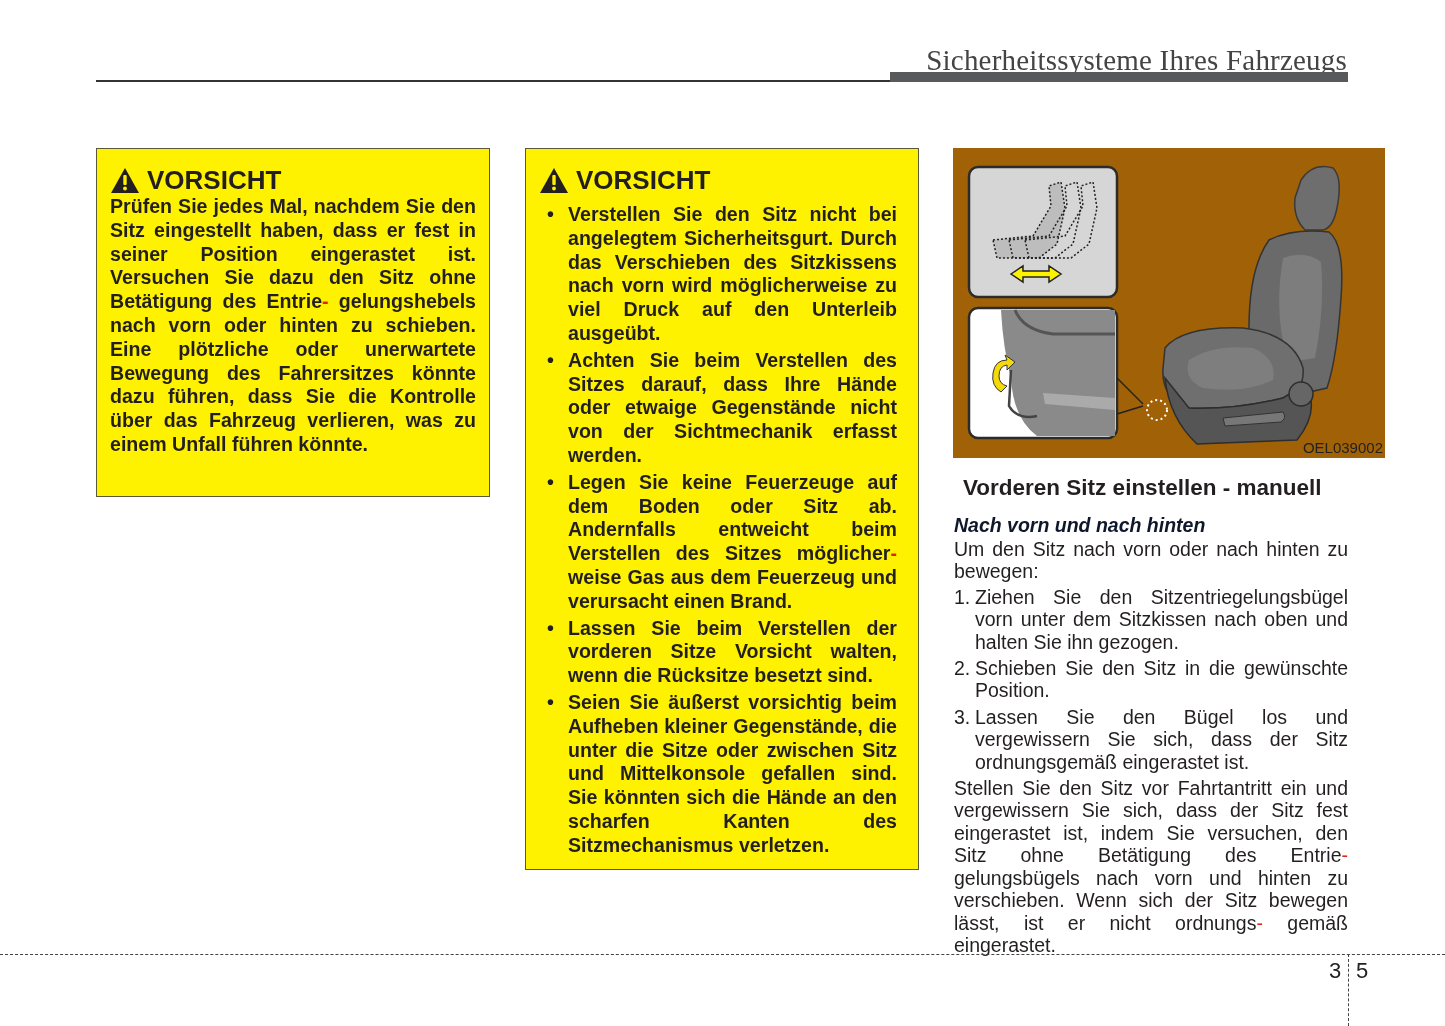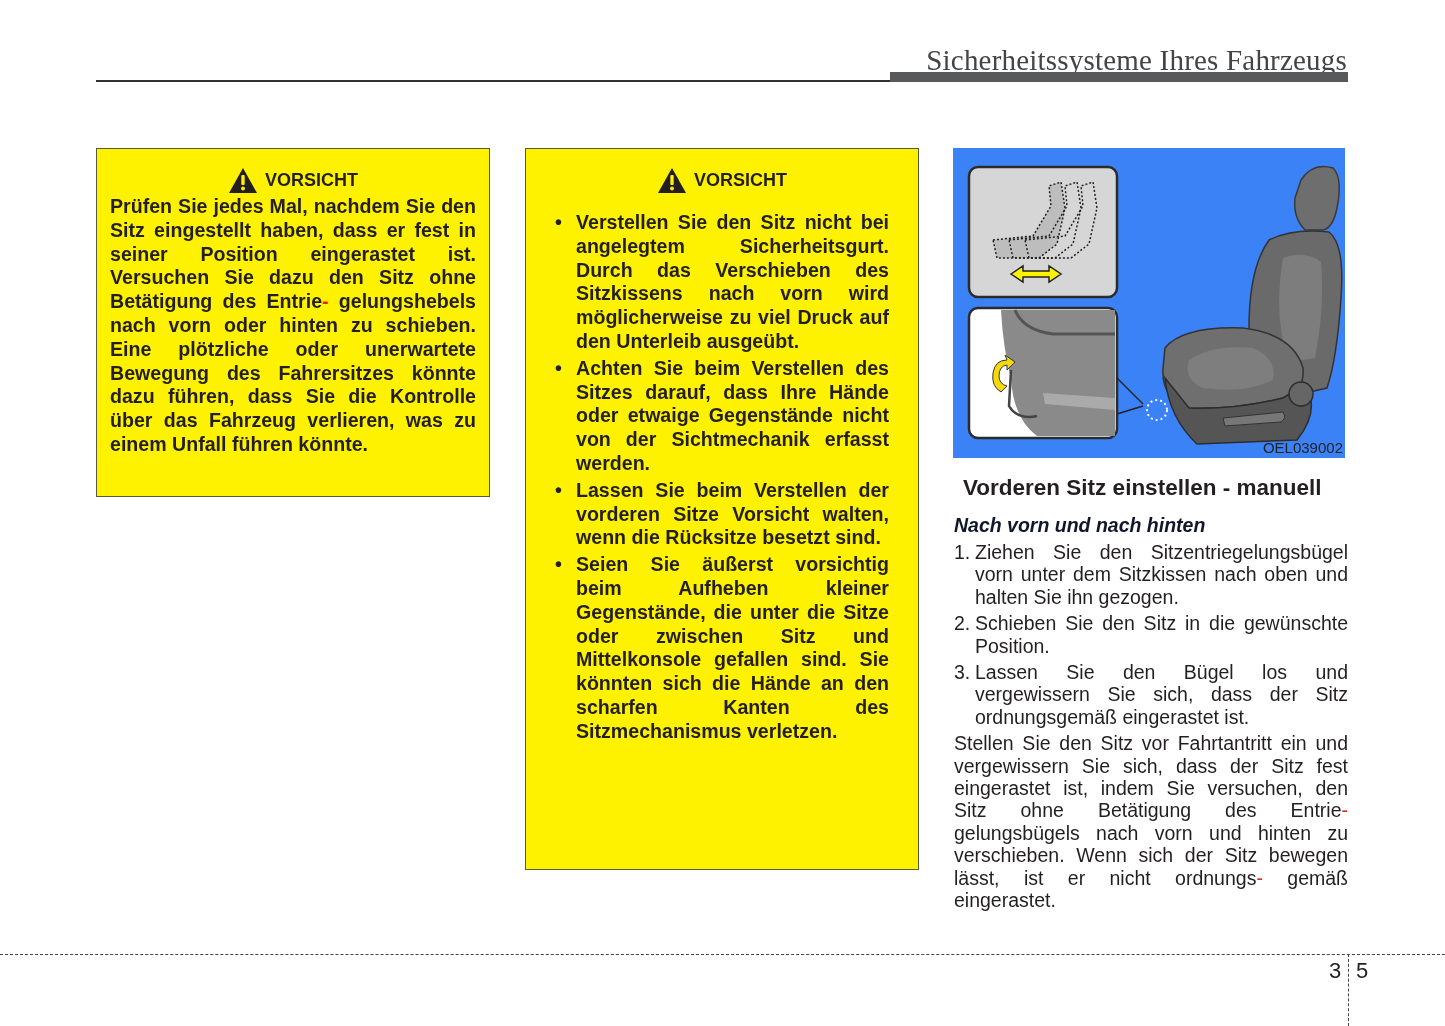"VORSICHT" .warn-title { font-size: 18px -> 26px; justify-content: center -> none }
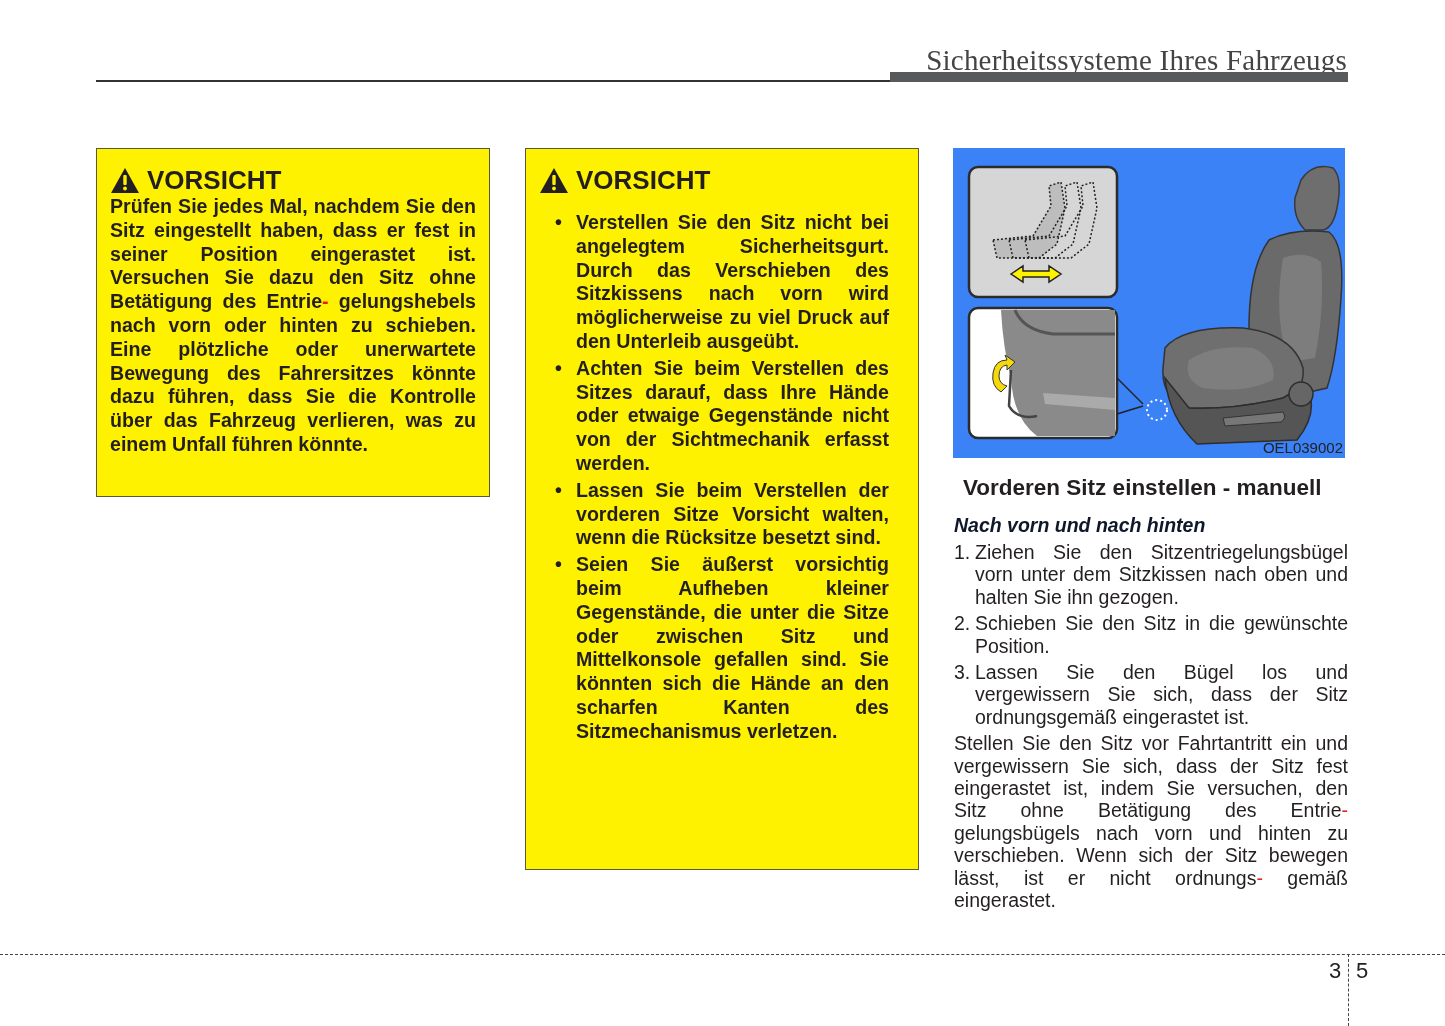"Verstellen Sie den Sitz nicht" .bullets { margin: 16px -> 8px }
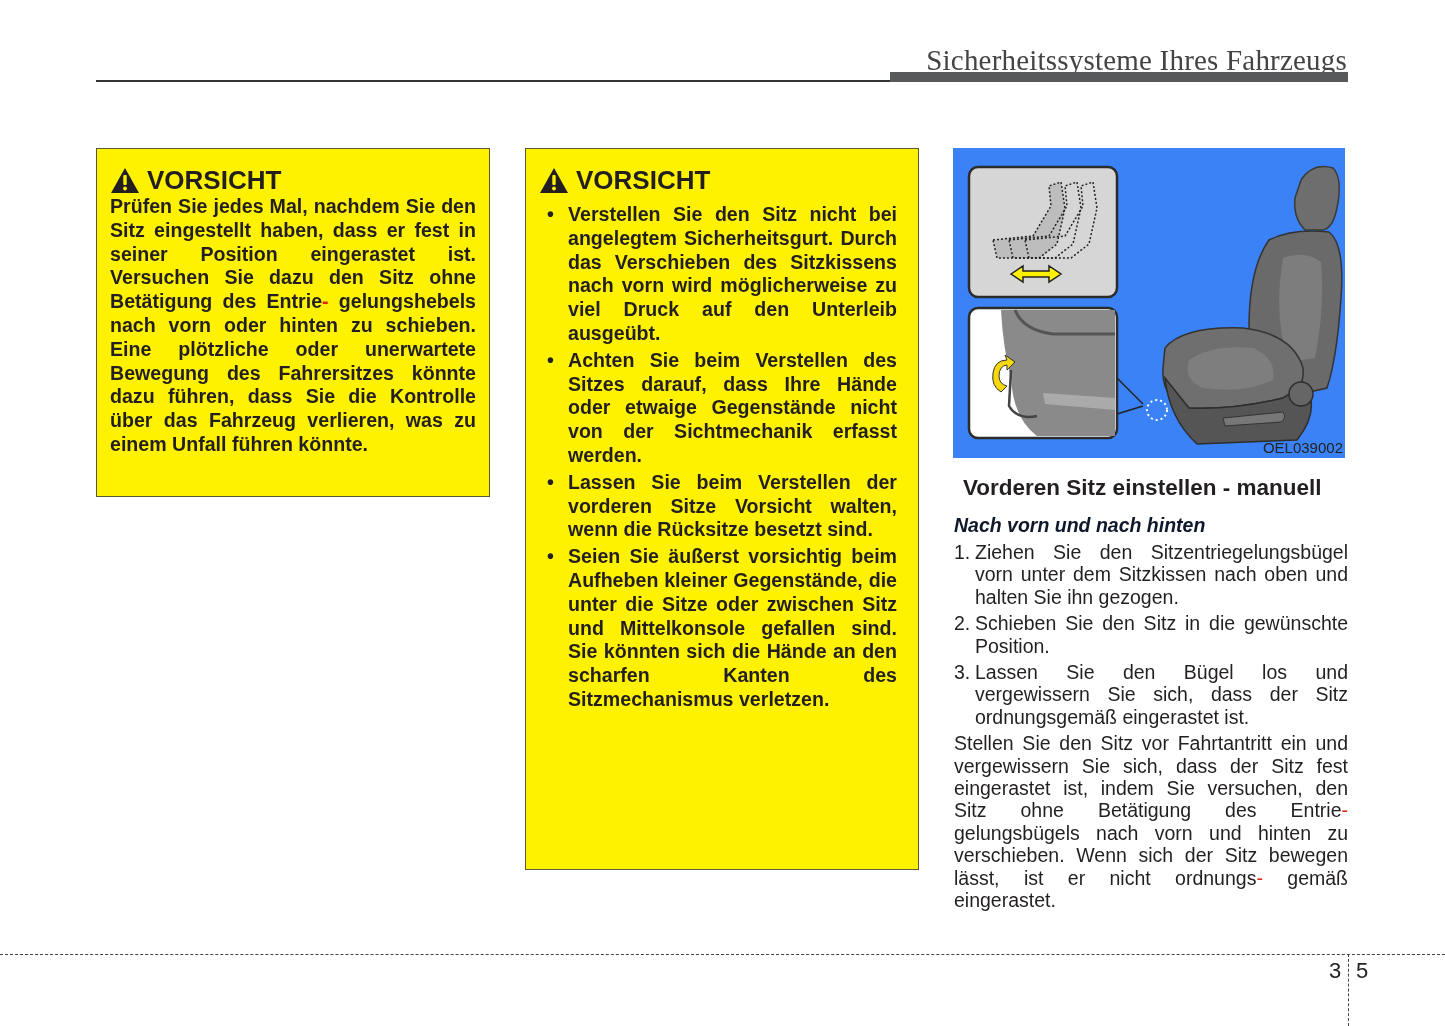"OEL039002" .figure { background: #3b82f6 -> #a16207; width: 392px -> 432px }
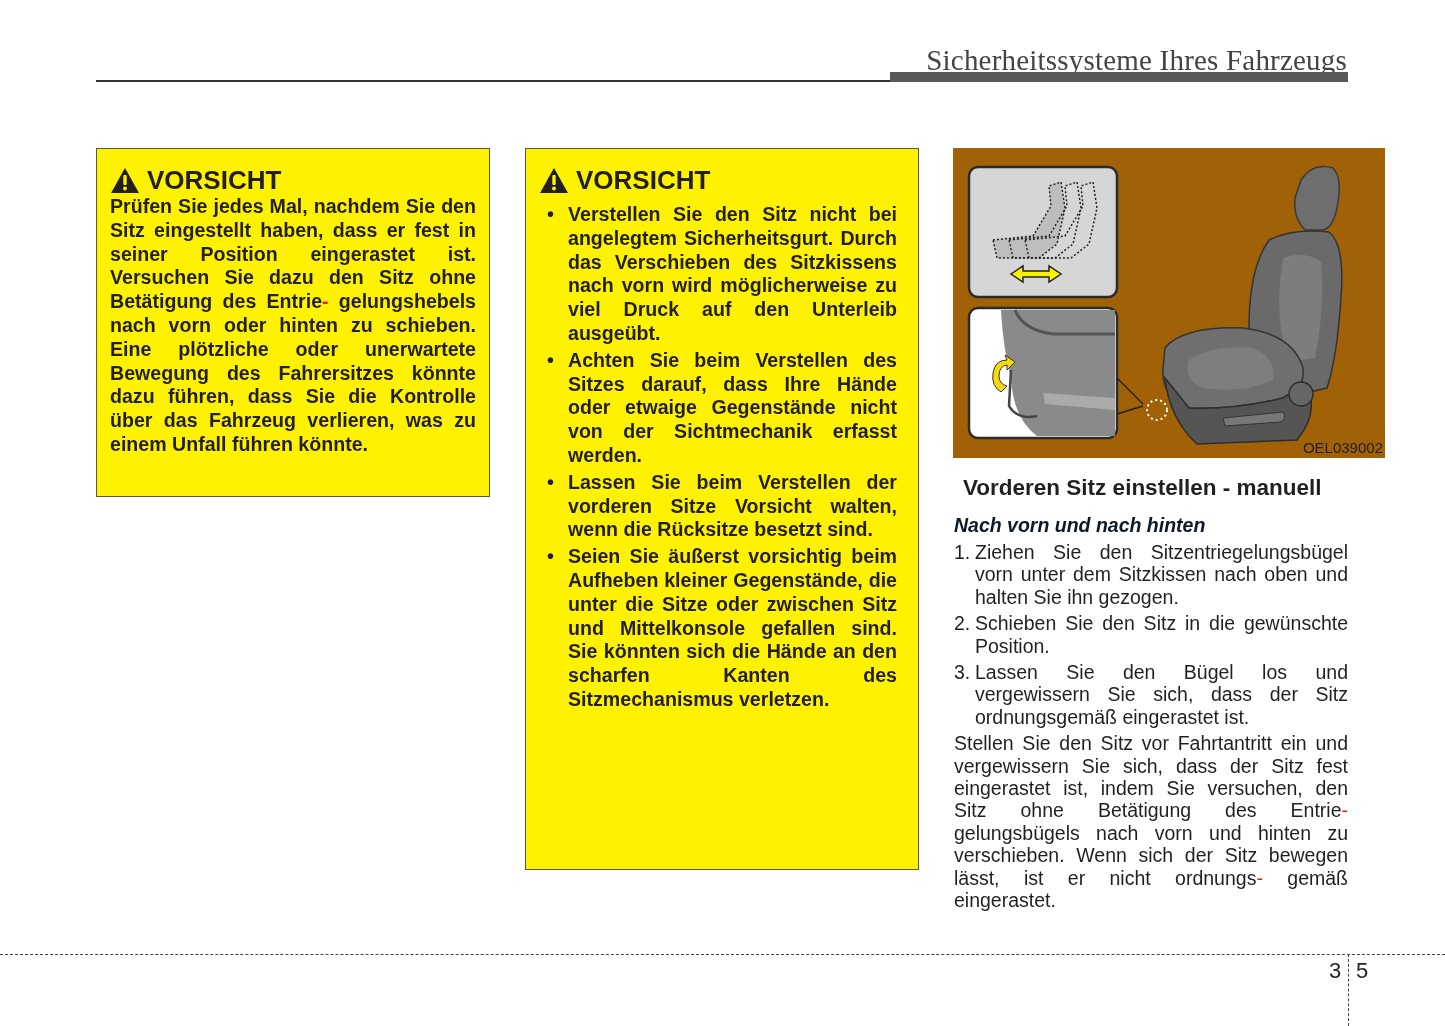"Legen Sie keine Feuerzeuge auf" li { html: none -> <li><span>Legen Sie keine Feuerzeuge auf dem Boden oder Sitz ab. Andernfalls entweicht beim Verstellen des Sitzes möglicher</span><span>-</span> <span>weise Gas aus dem Feuerzeug und verursacht einen Brand.</span></li> }
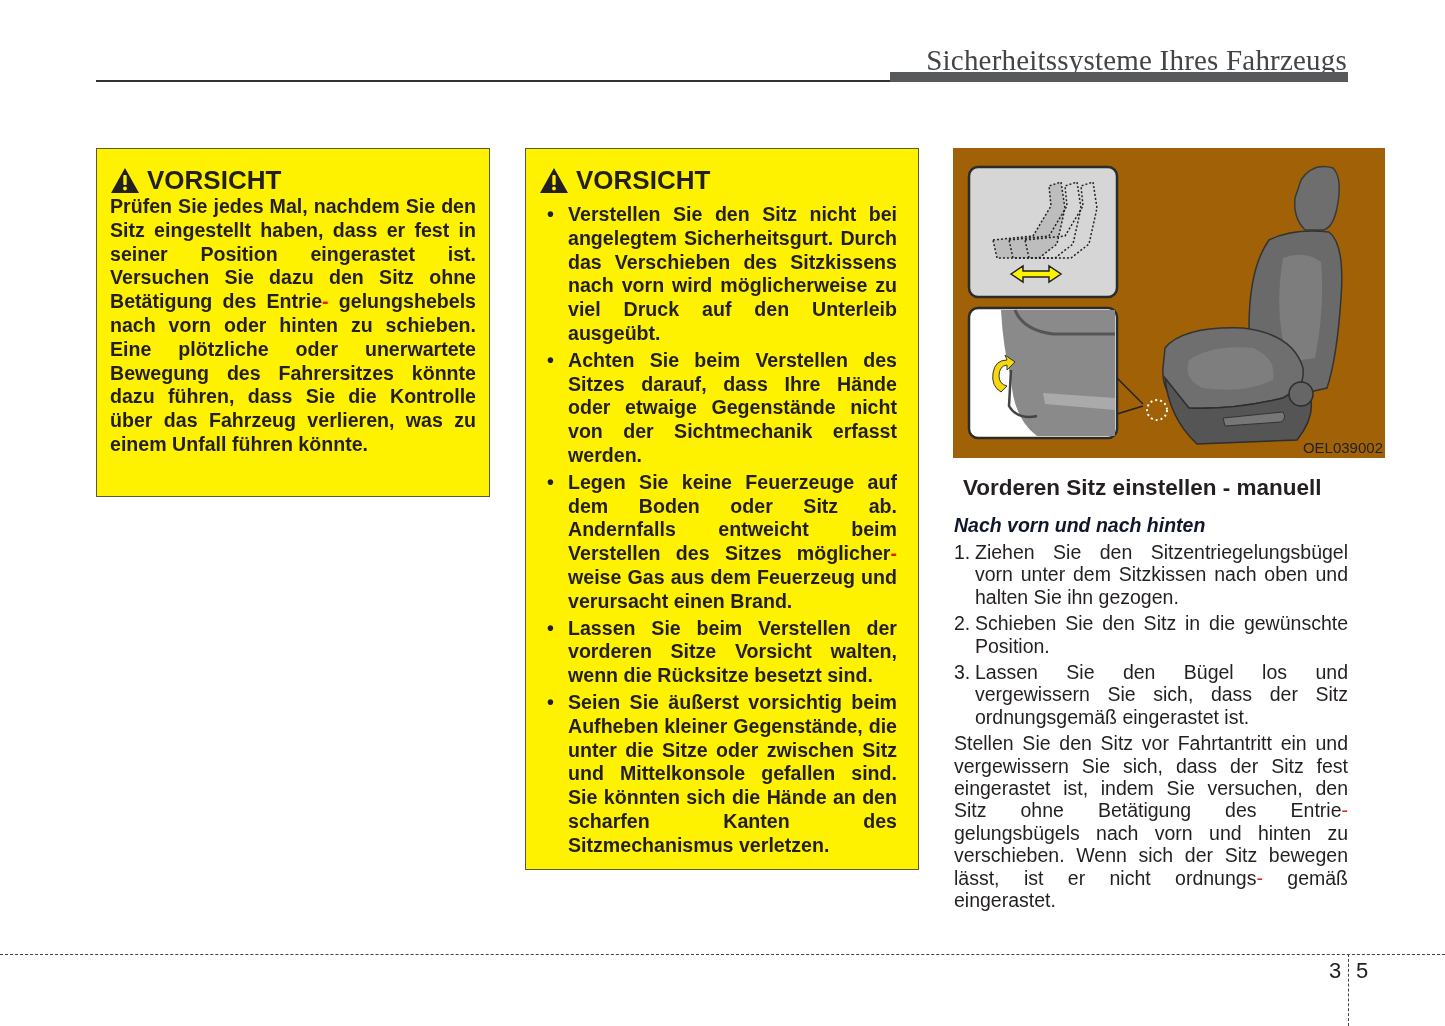"Um den Sitz nach vorn" p.para { html: none -> <p>Um den Sitz nach vorn oder nach hinten zu bewegen:</p> }
